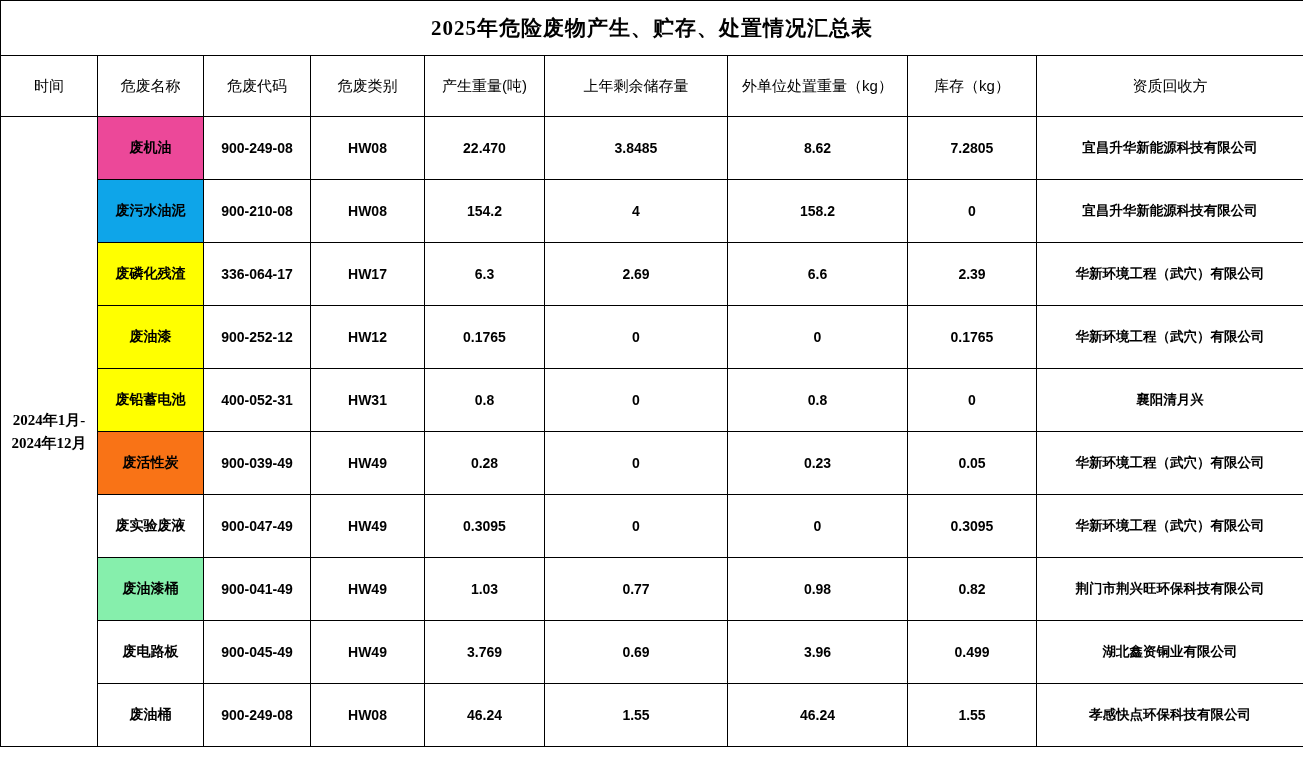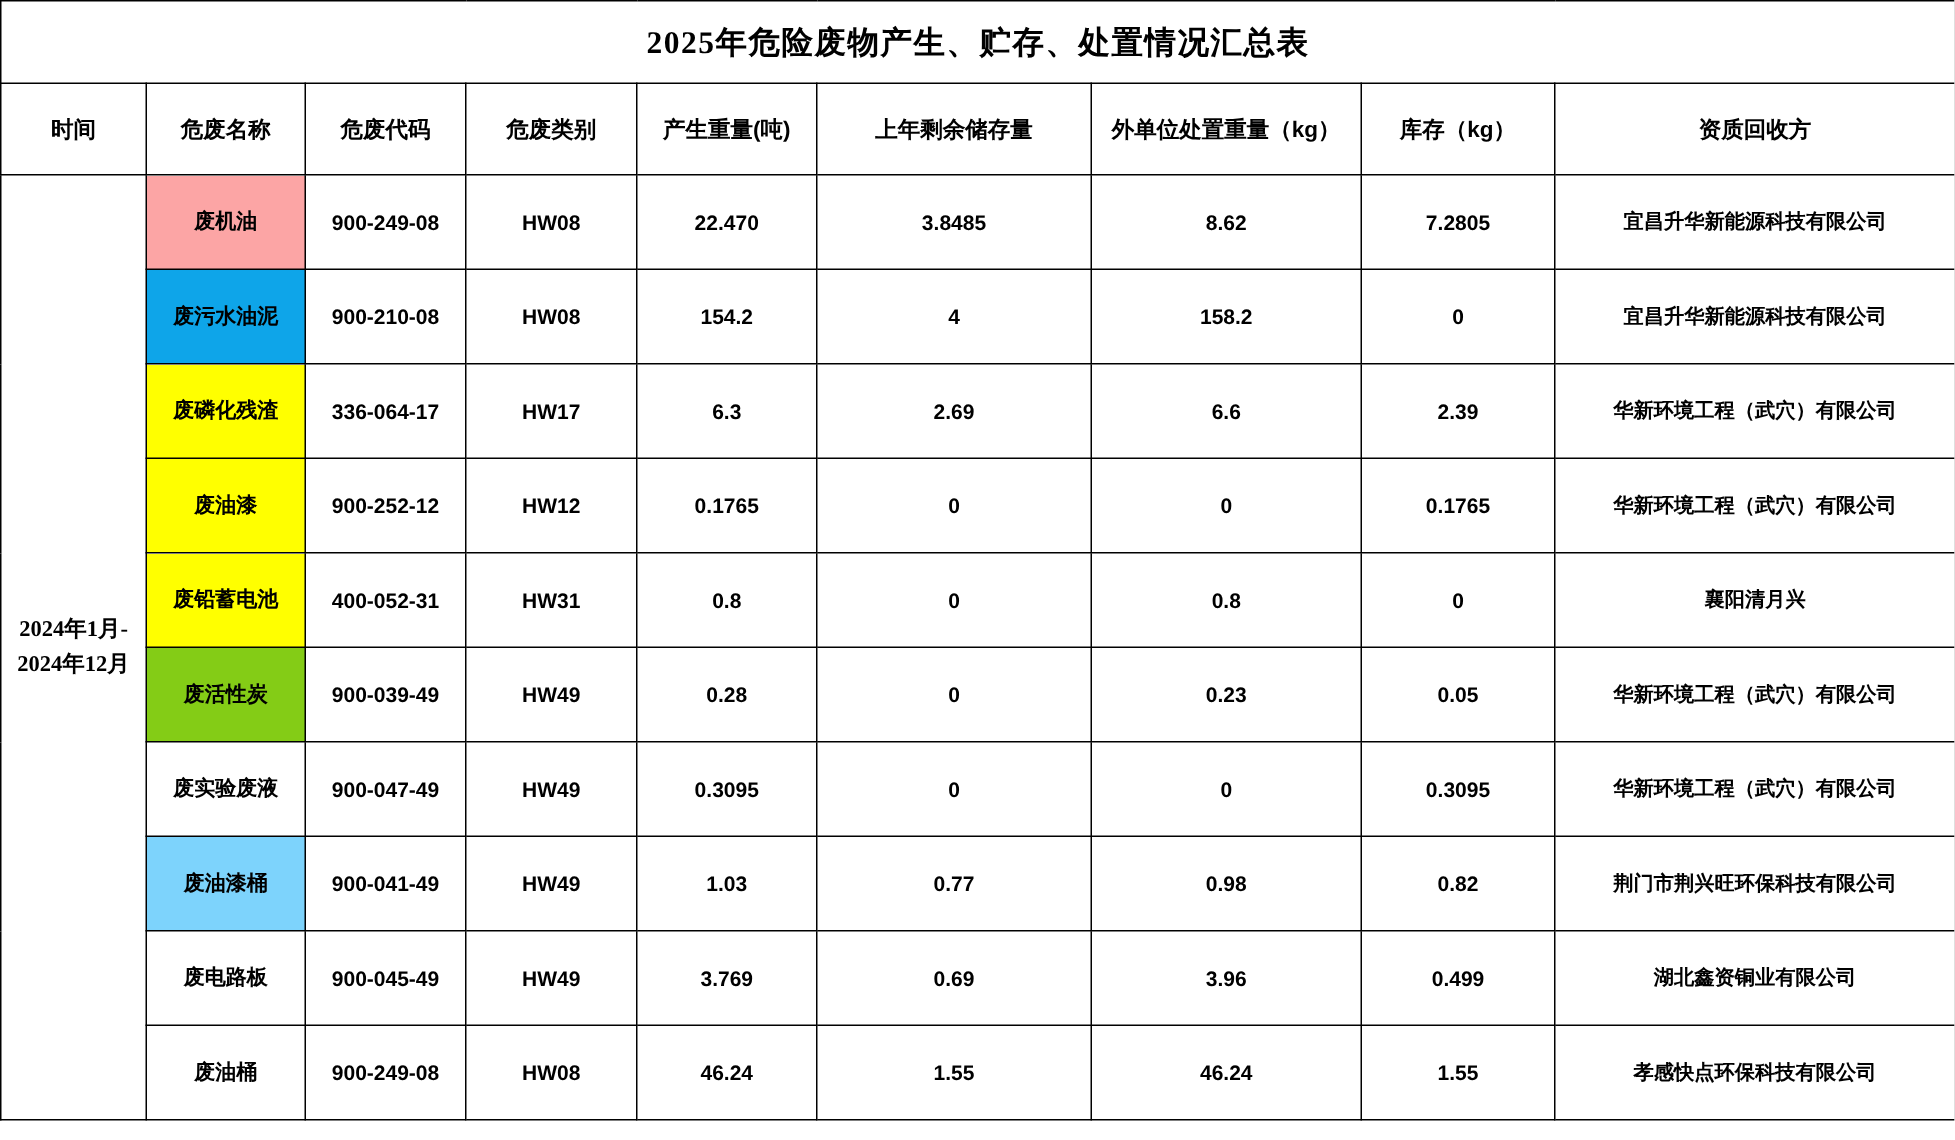"时间" tr.header-row th { font-weight: bold -> normal }
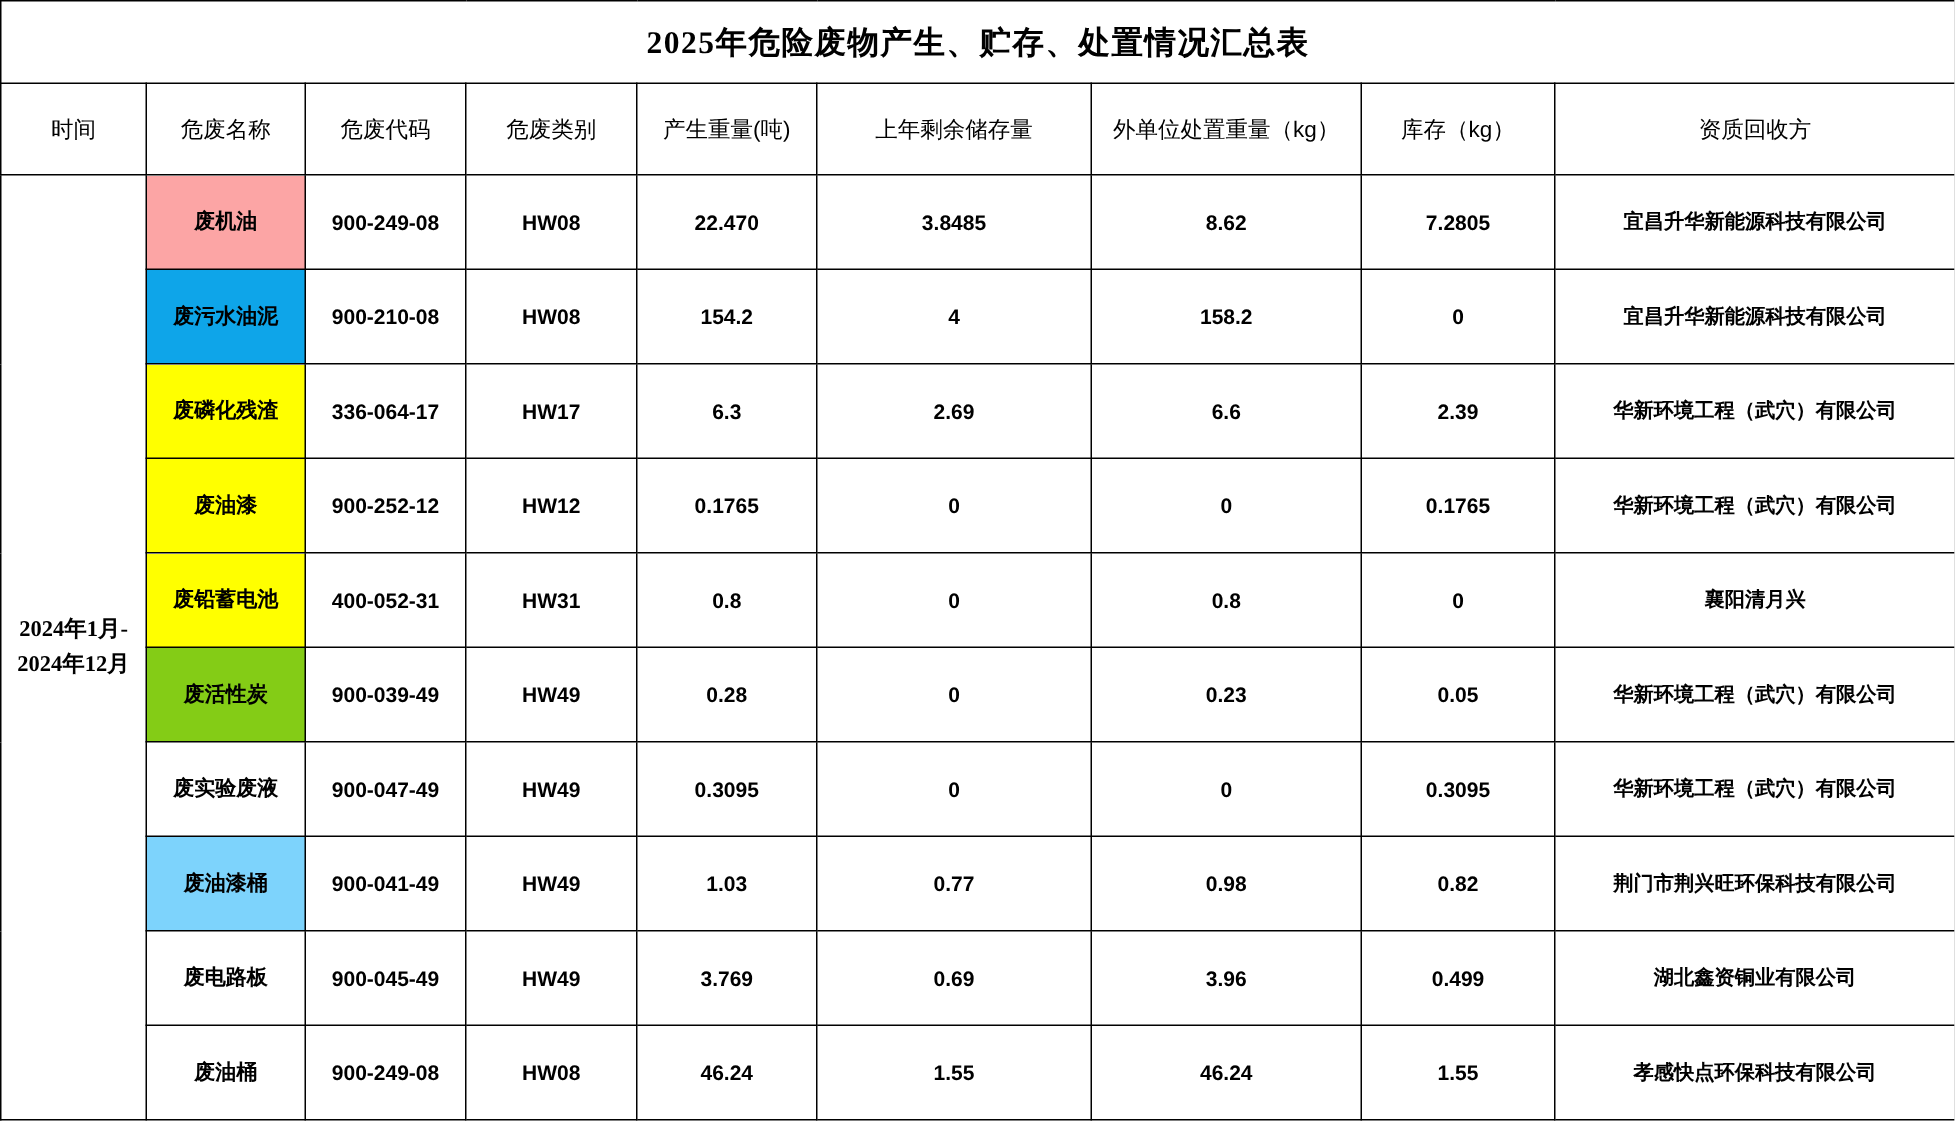"废机油" td.cell-name { background: #fca5a5 -> #ec4899 }
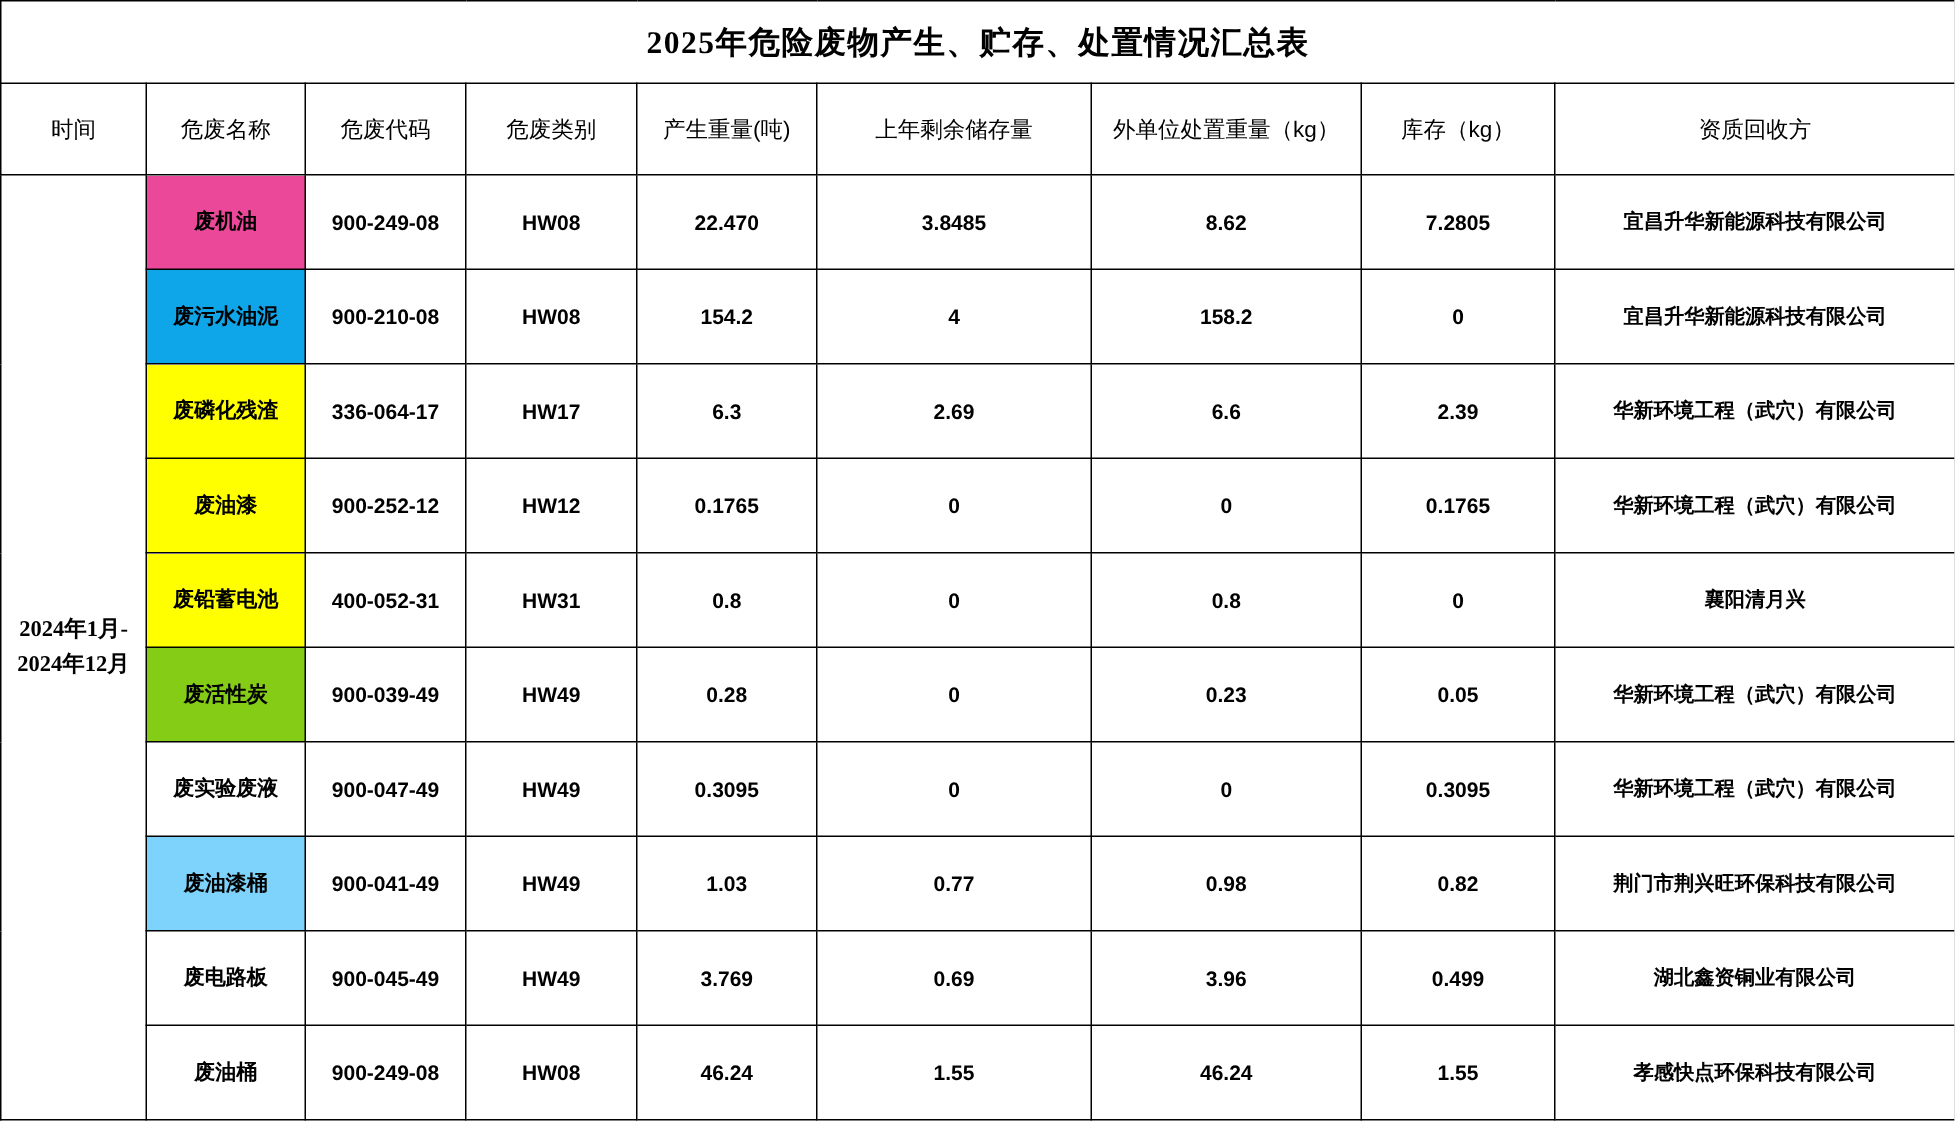"废活性炭" td.cell-name { background: #84cc16 -> #f97316 }
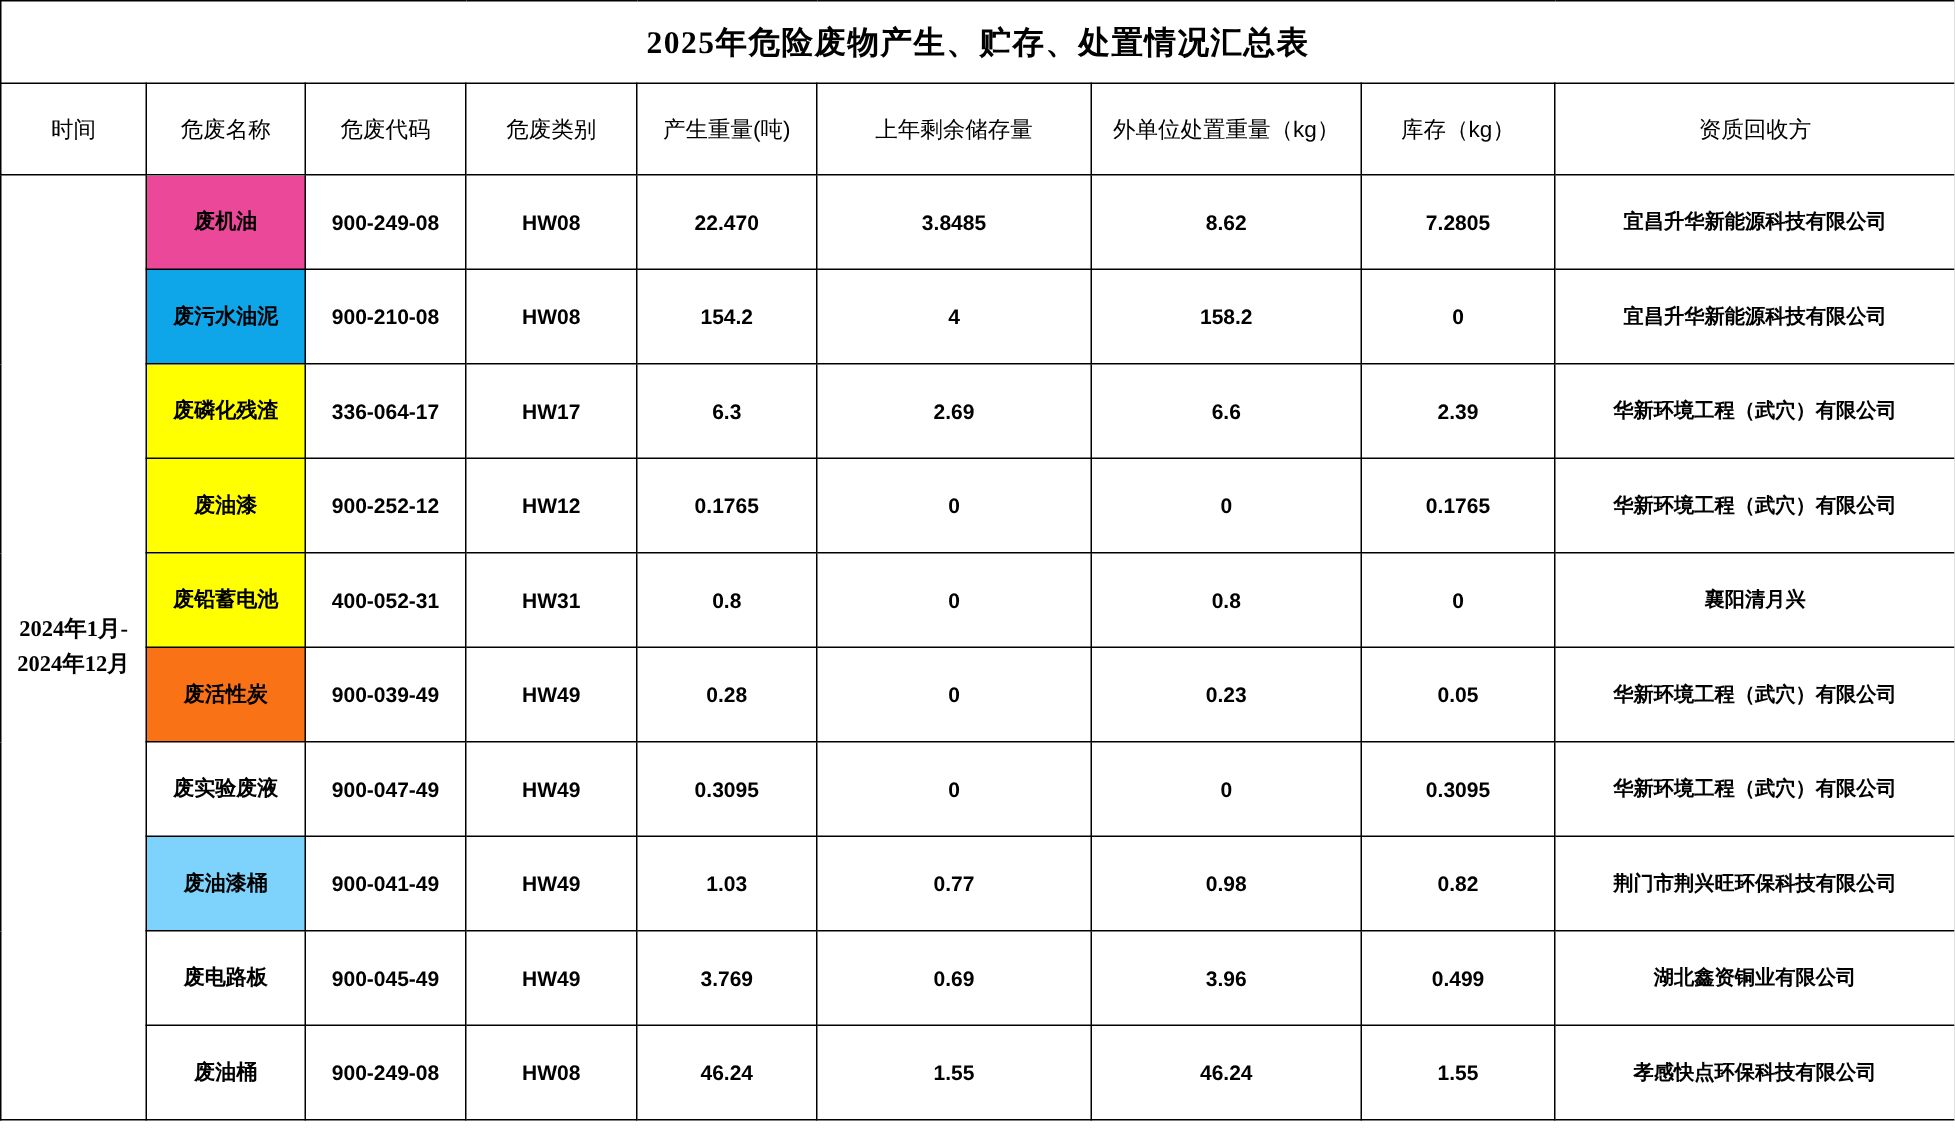"废油漆桶" td.cell-name { background: #7dd3fc -> #86efac }
